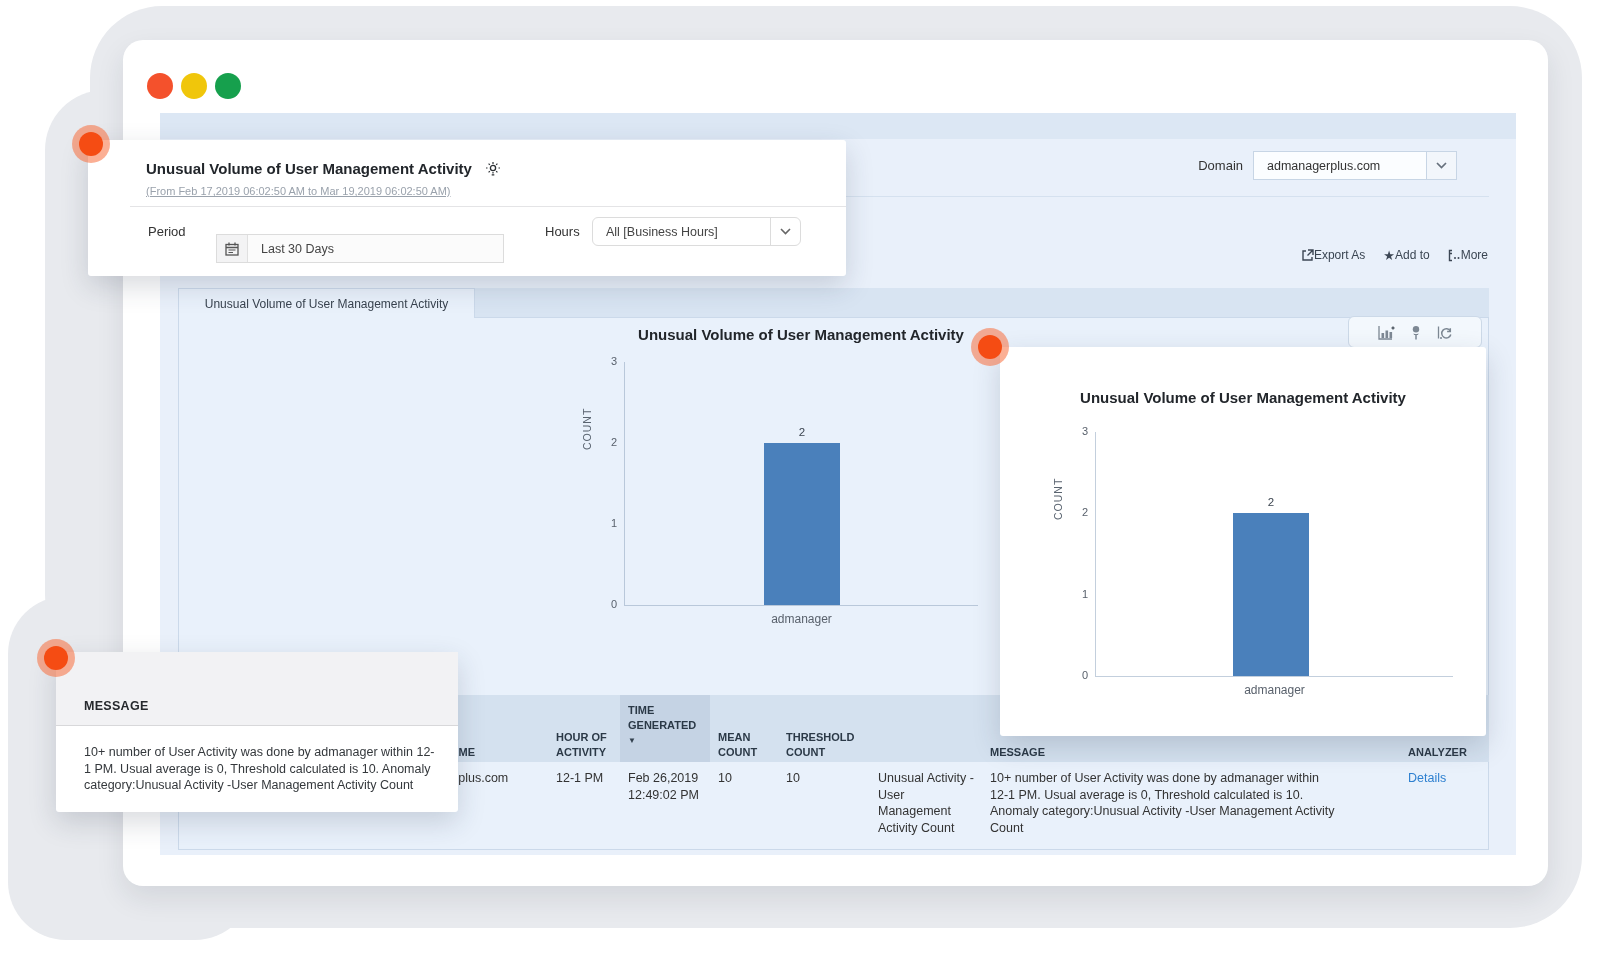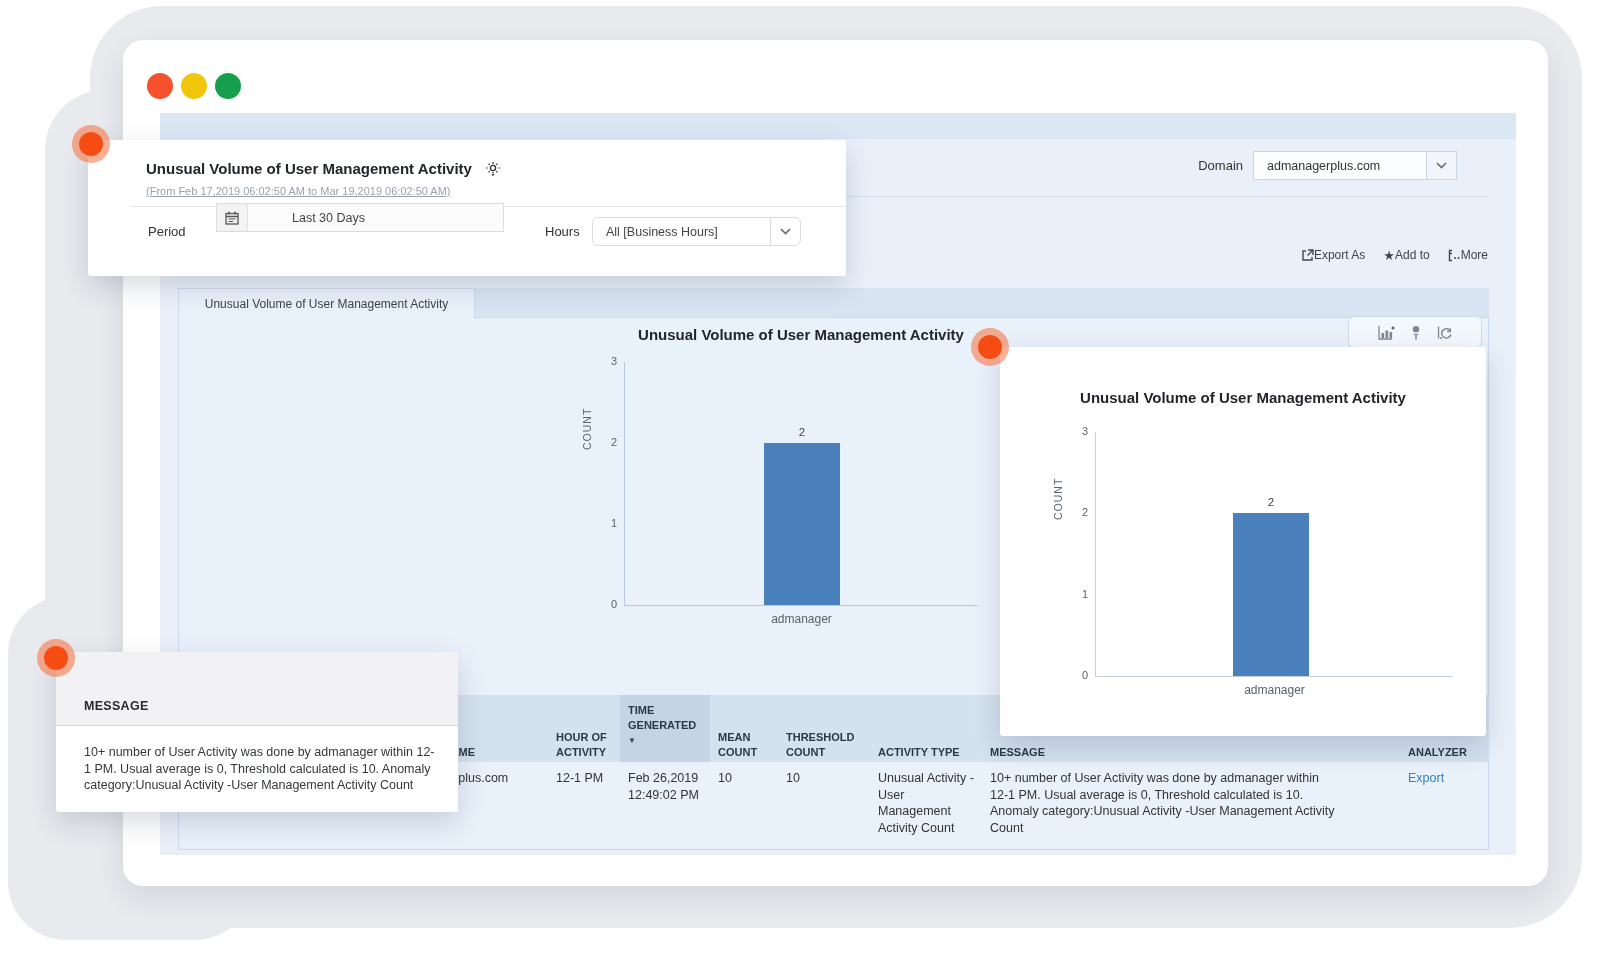"Last 30 Days" div.input { gap: 31px -> none; top: 63px -> 94px }
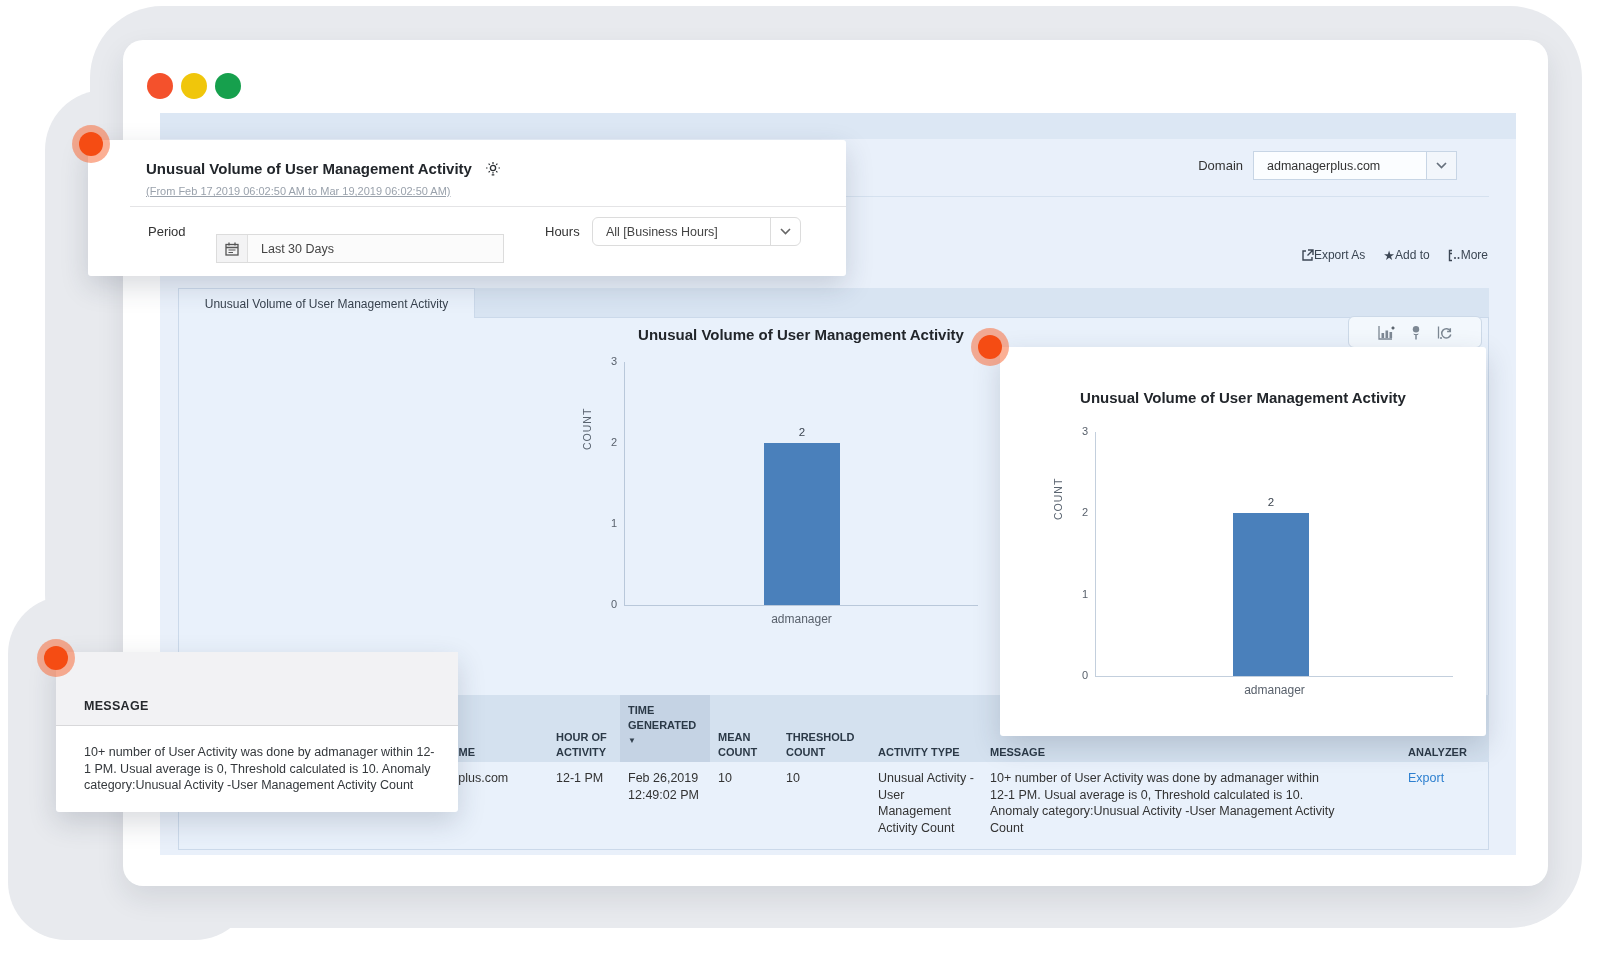"ACTIVITY TYPE" div.th { html: <div>ACTIVITY TYPE</div> -> none }
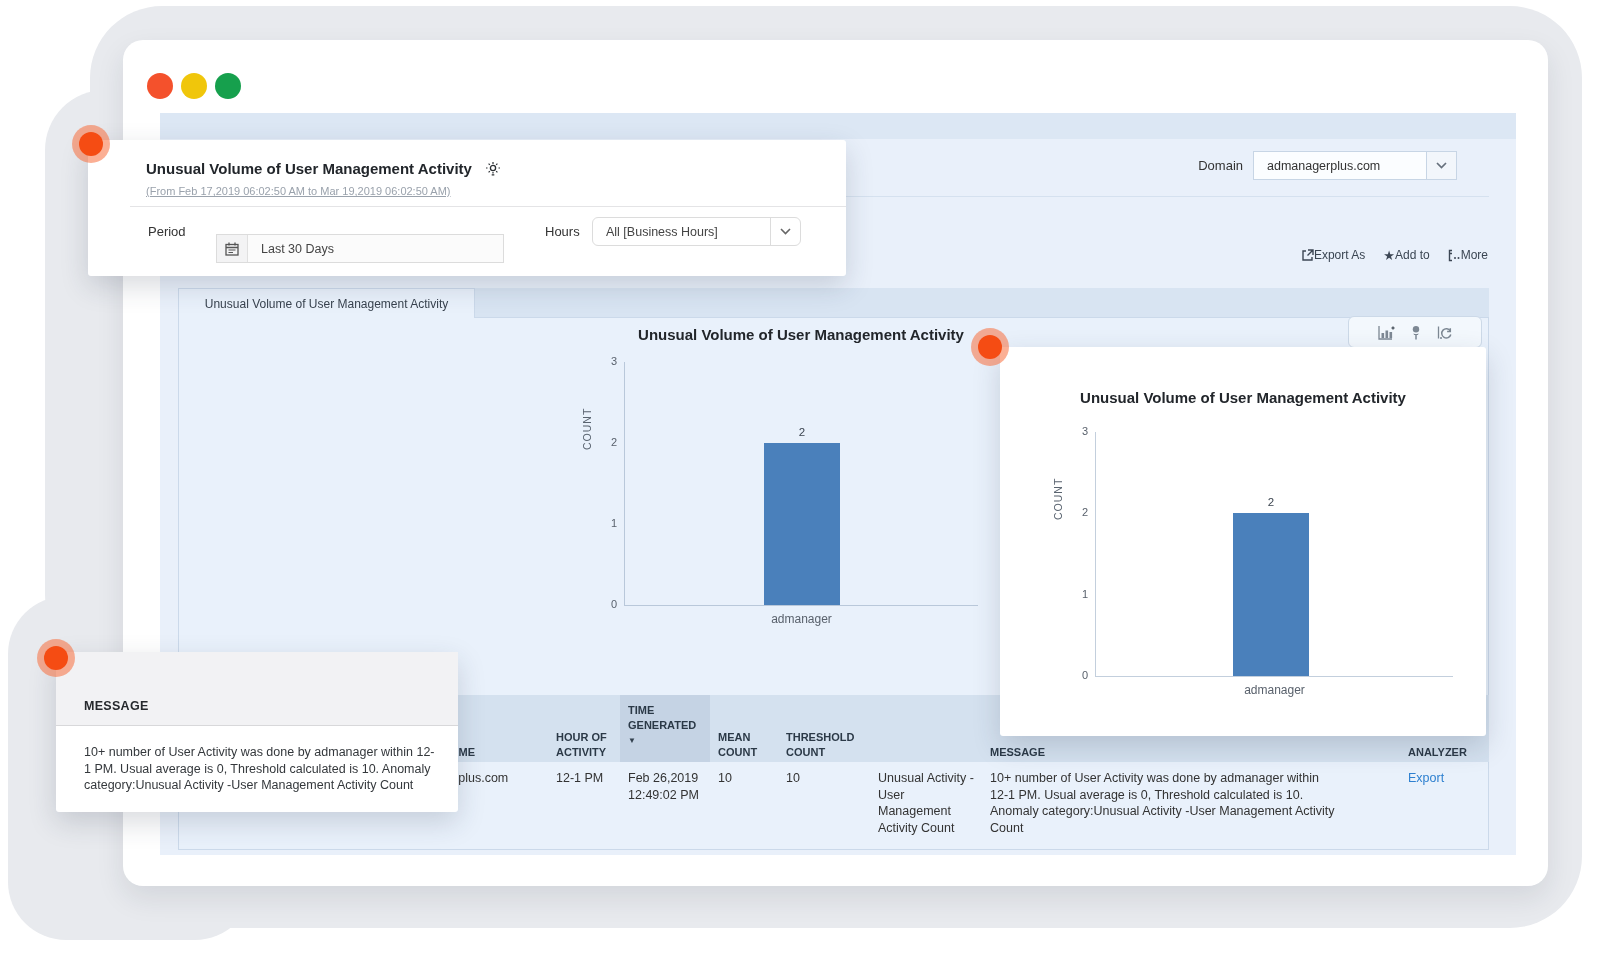"Export" div.td { text: Export -> Details }
